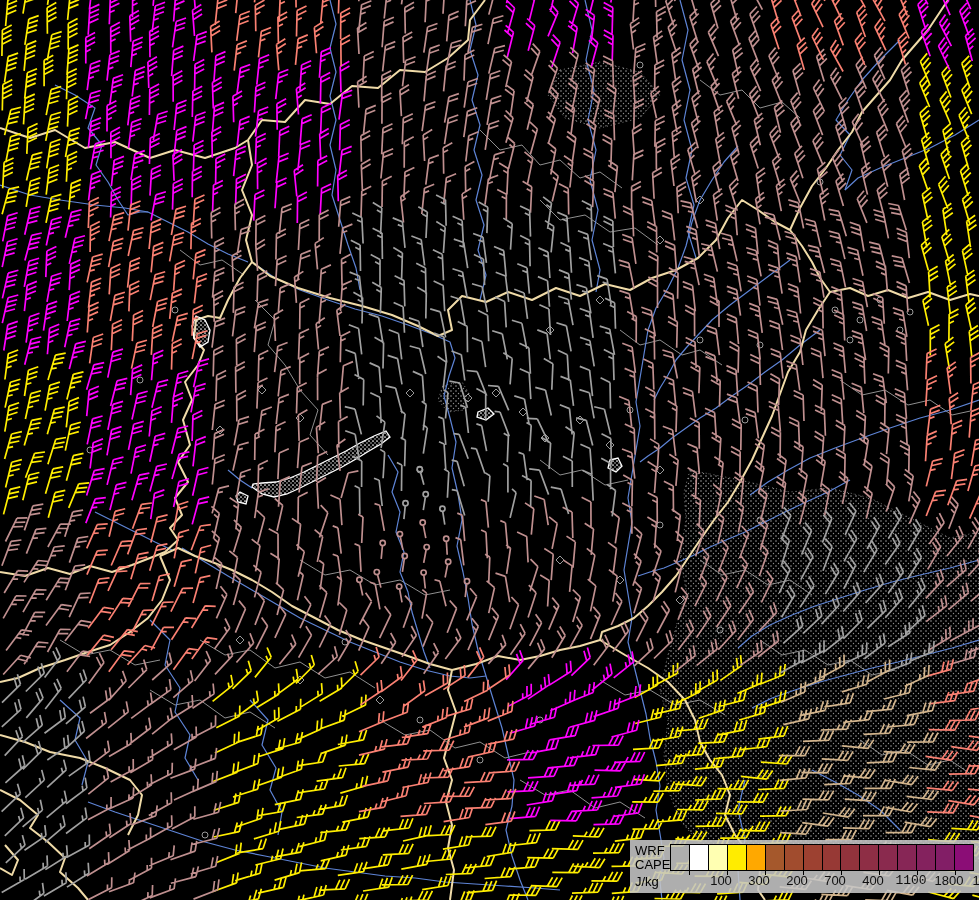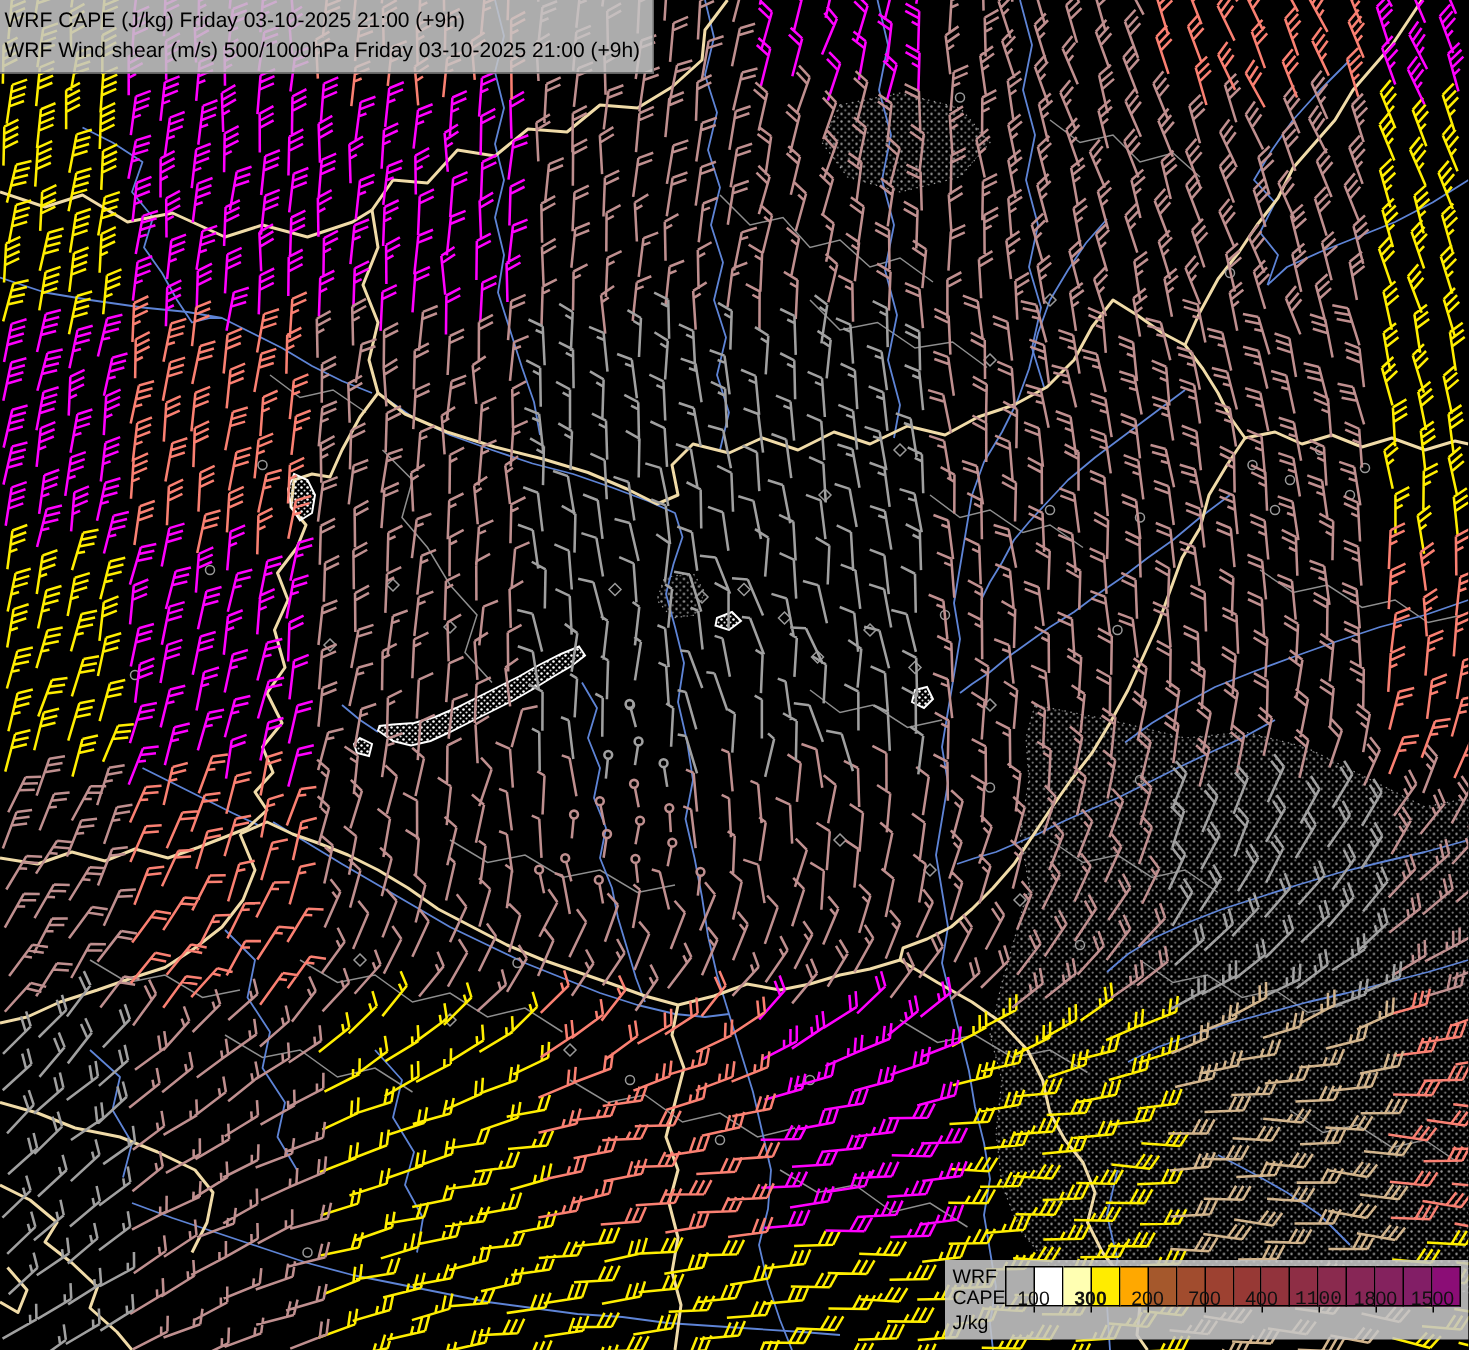"WRF CAPE (J/kg) Friday 03-10-2025" div { html: <div> <div>WRF CAPE (J/kg) Friday 03-10-2025 21:00 (+9h)</div> <div>WRF Wind shear (m/s) 500/1000hPa Friday 03-10-2025 21:00 (+9h)</div> </div> -> none }
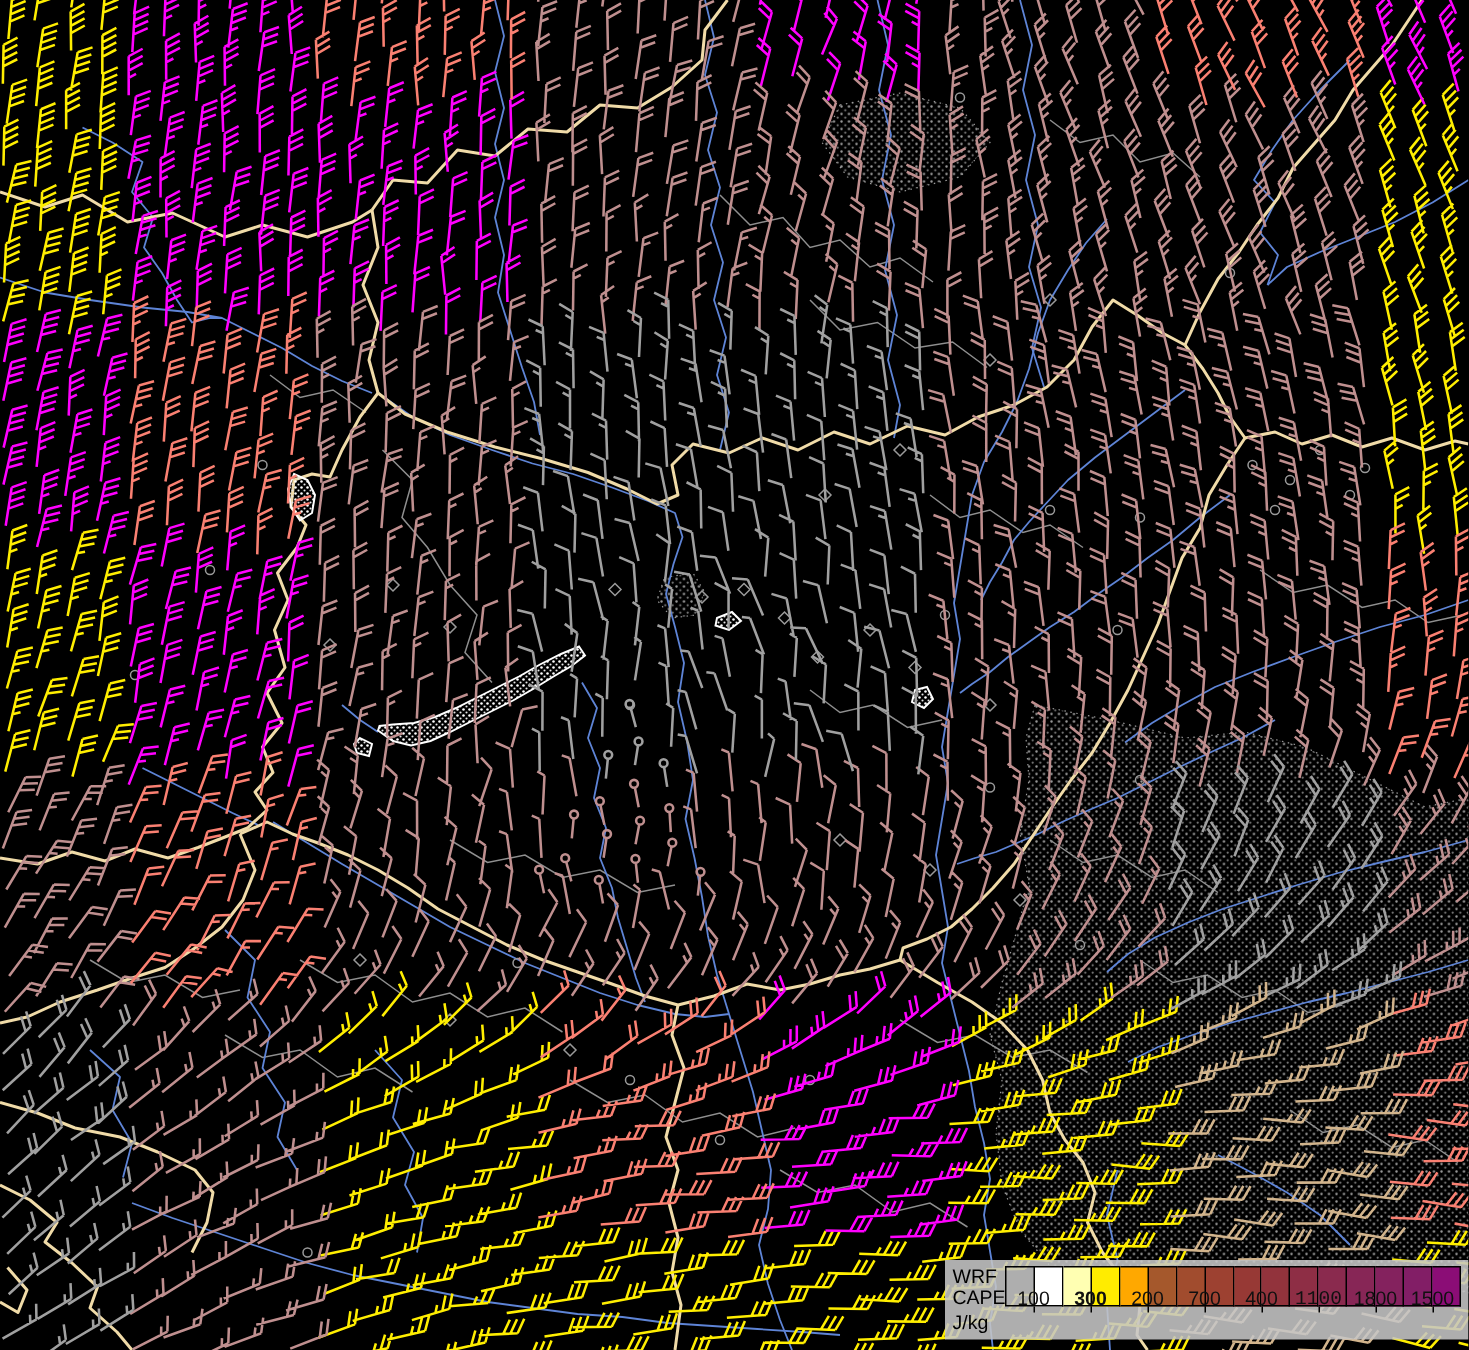"100" .cbar-lab { margin-left: none -> 32px; top: 18px -> 33px }
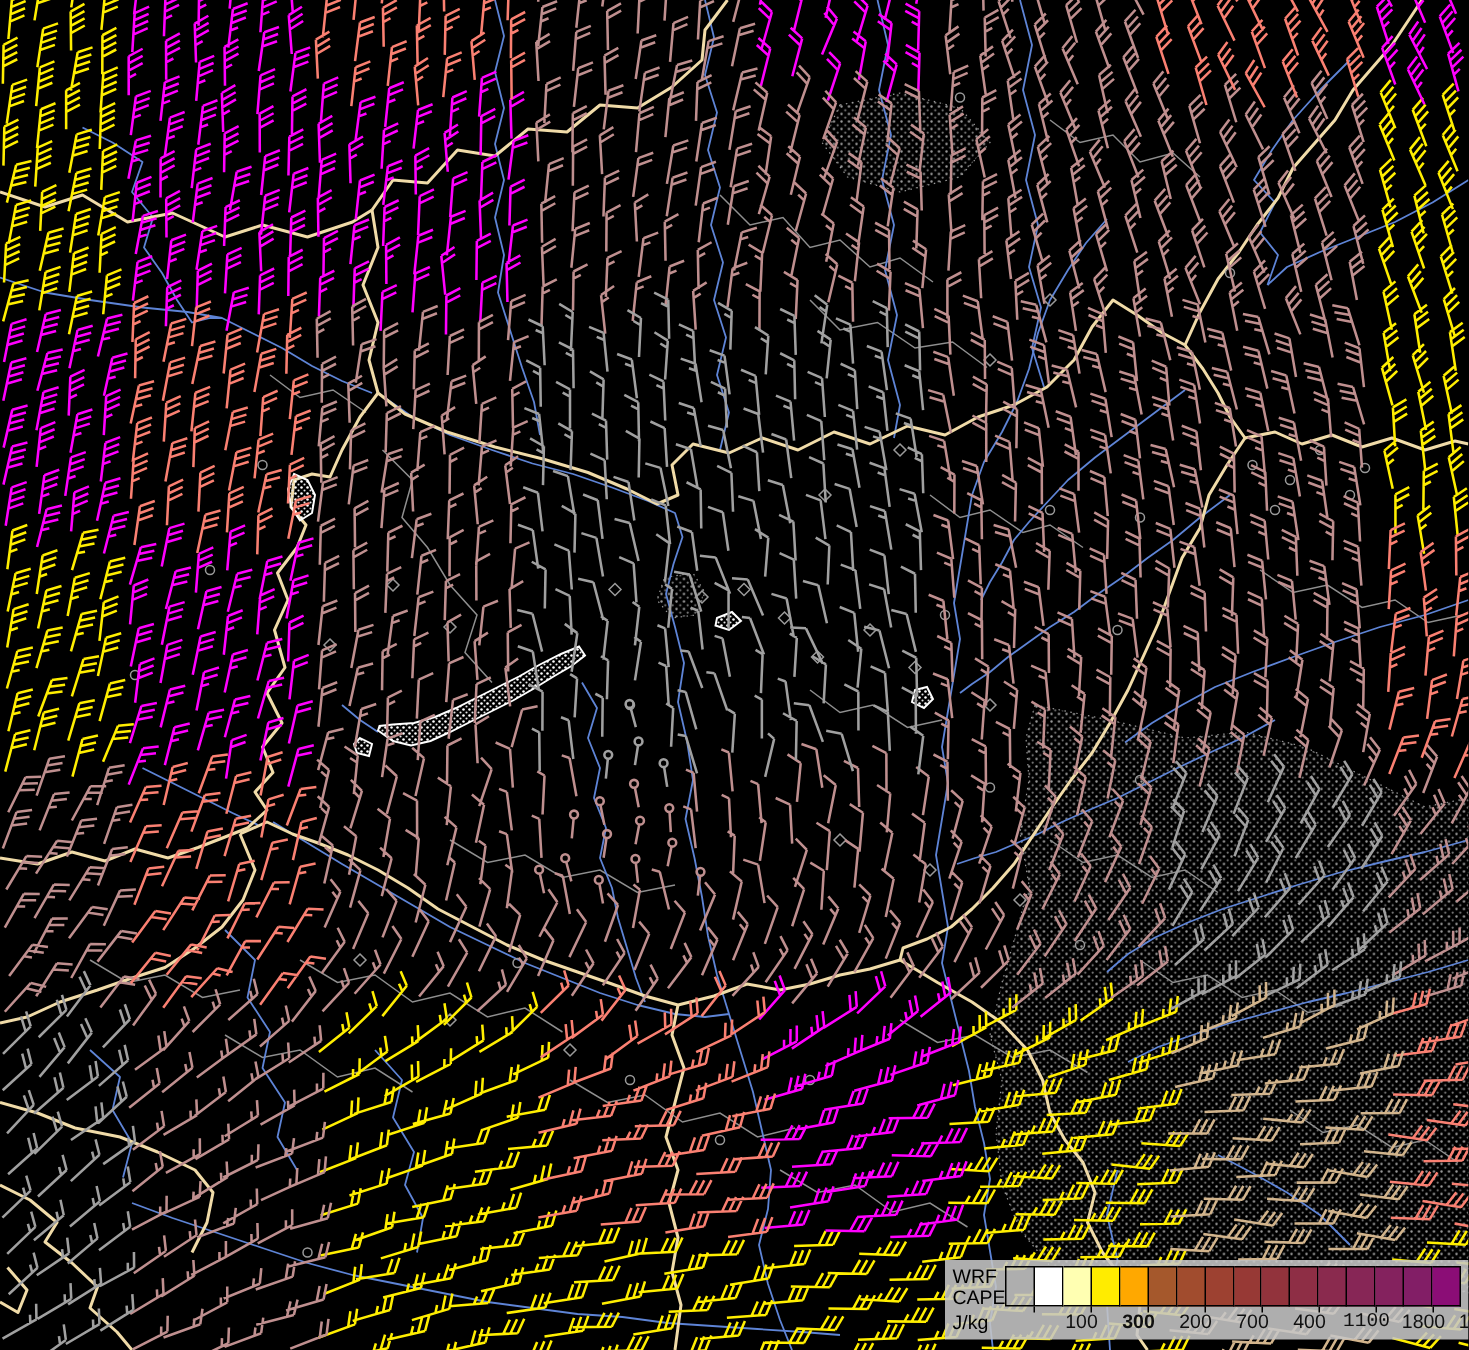"300" div.cbar-lab { font-weight: bold -> none }
